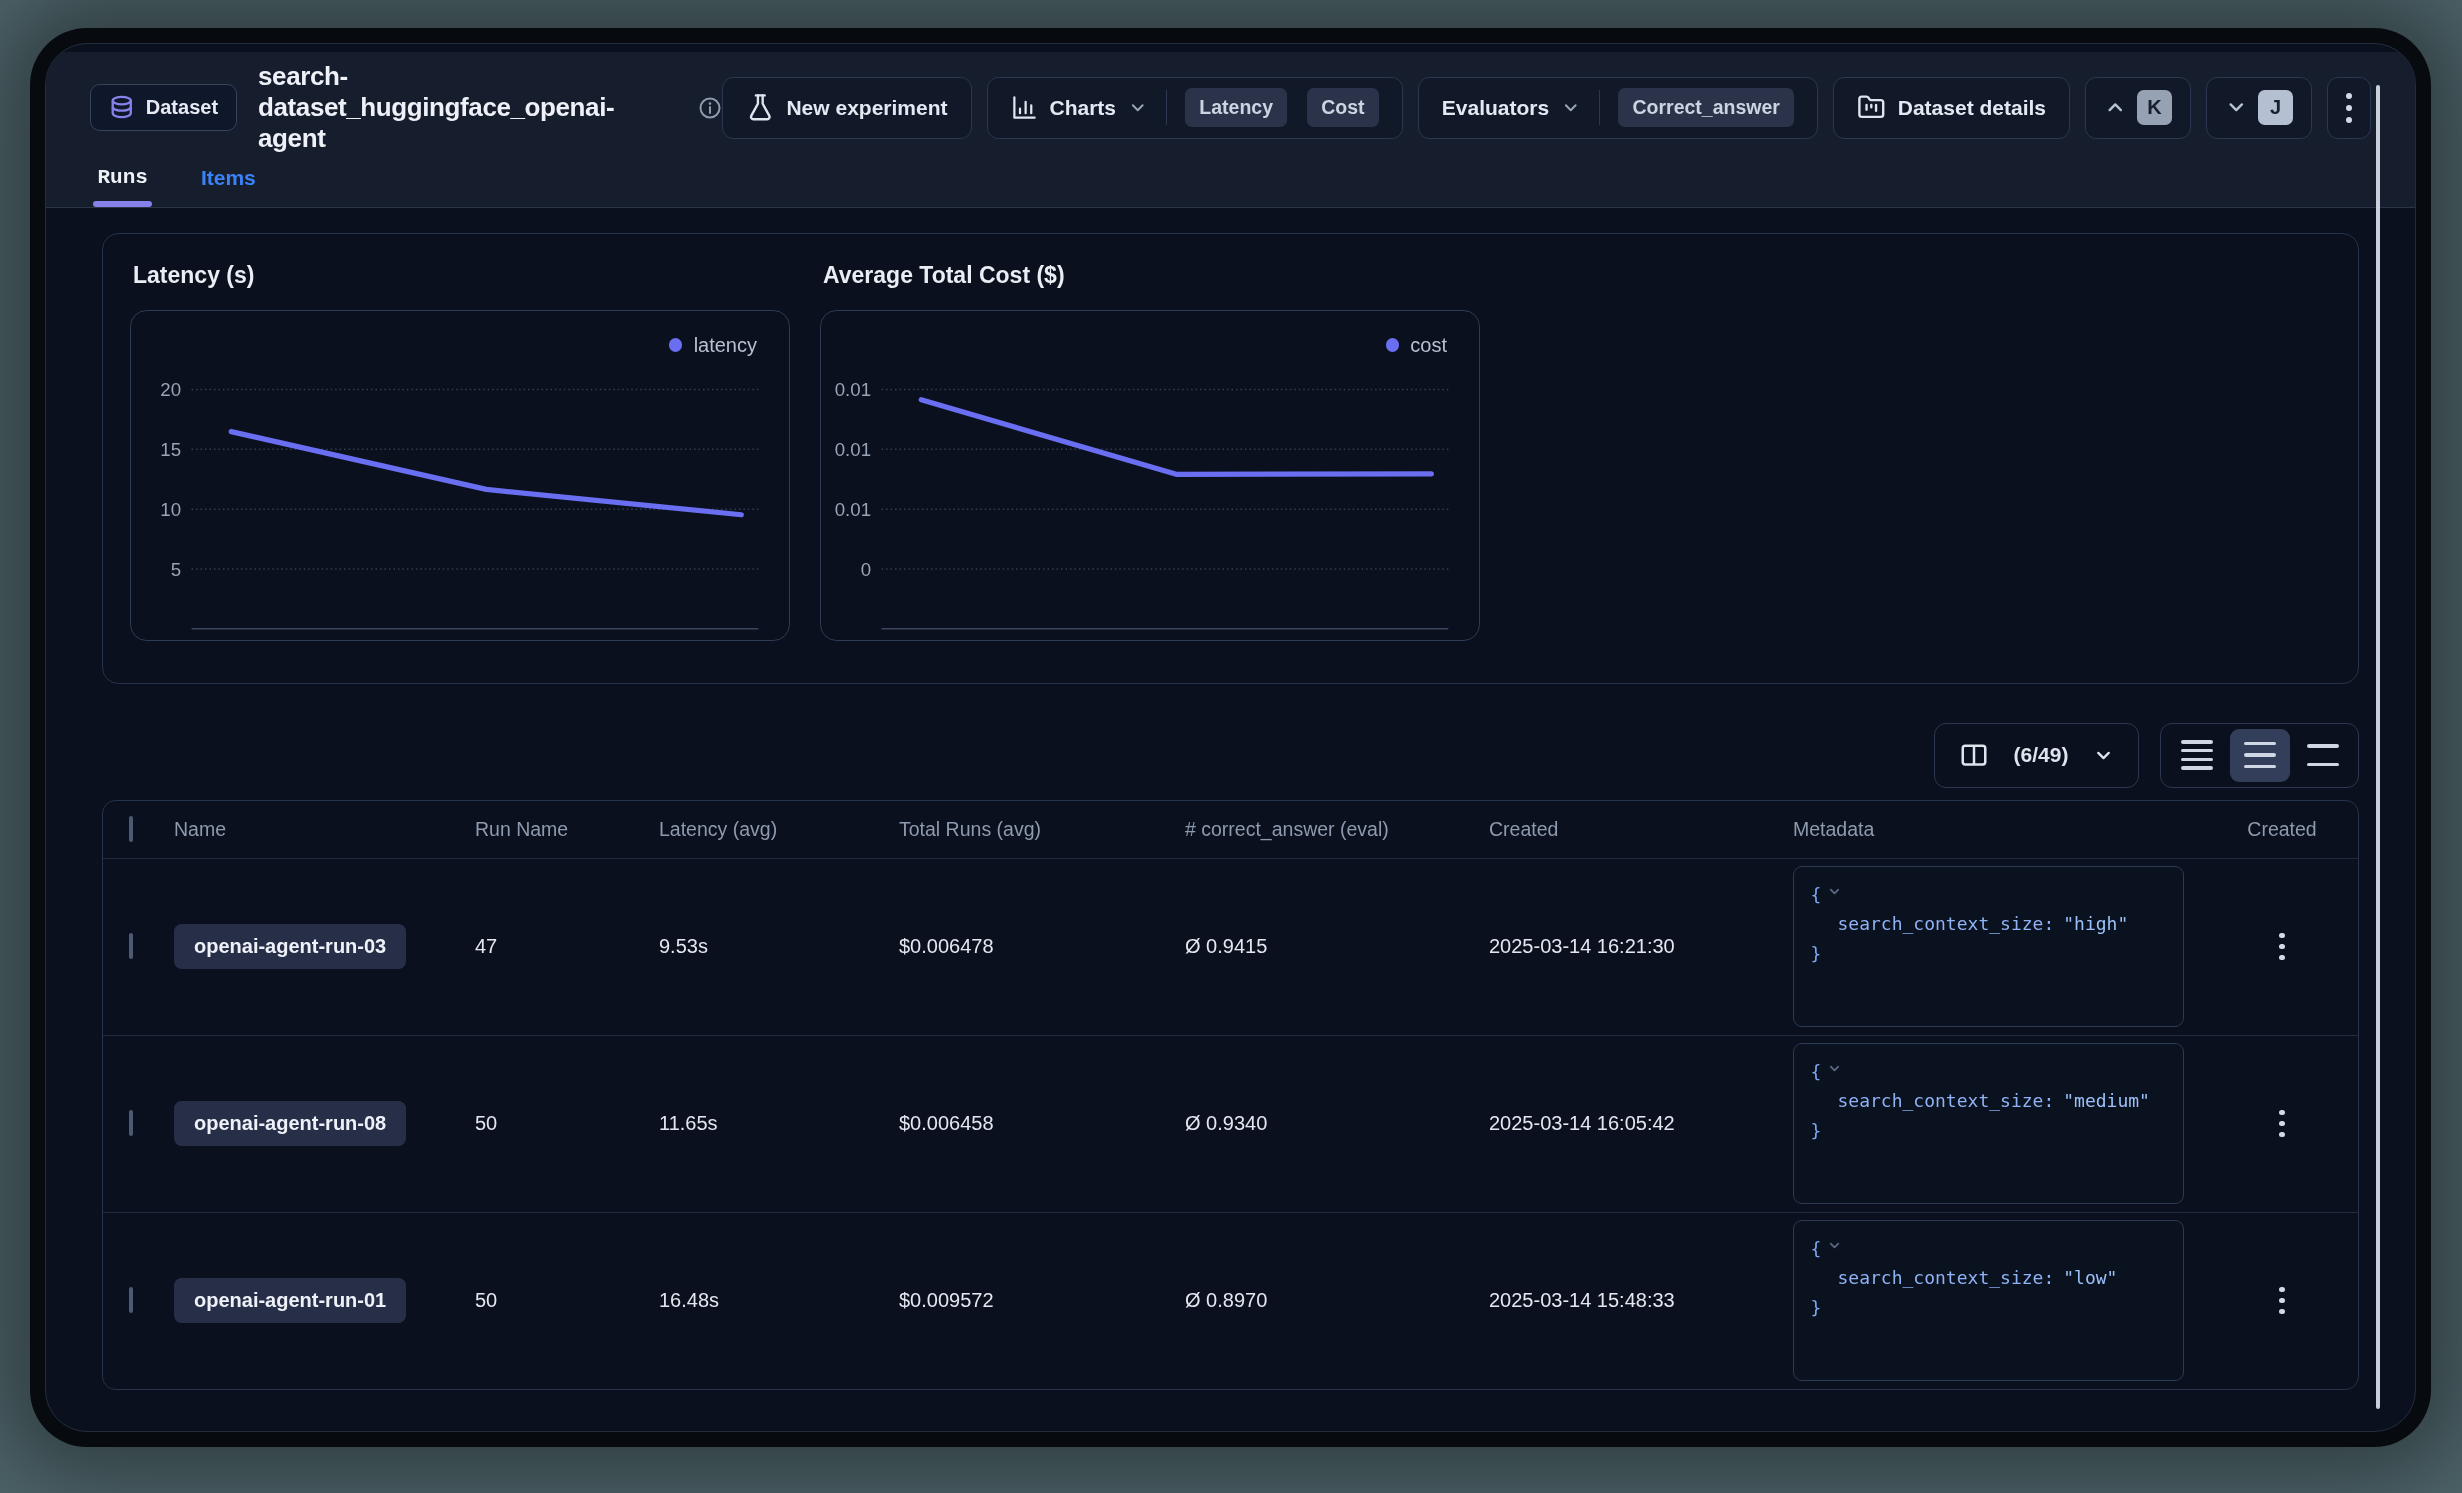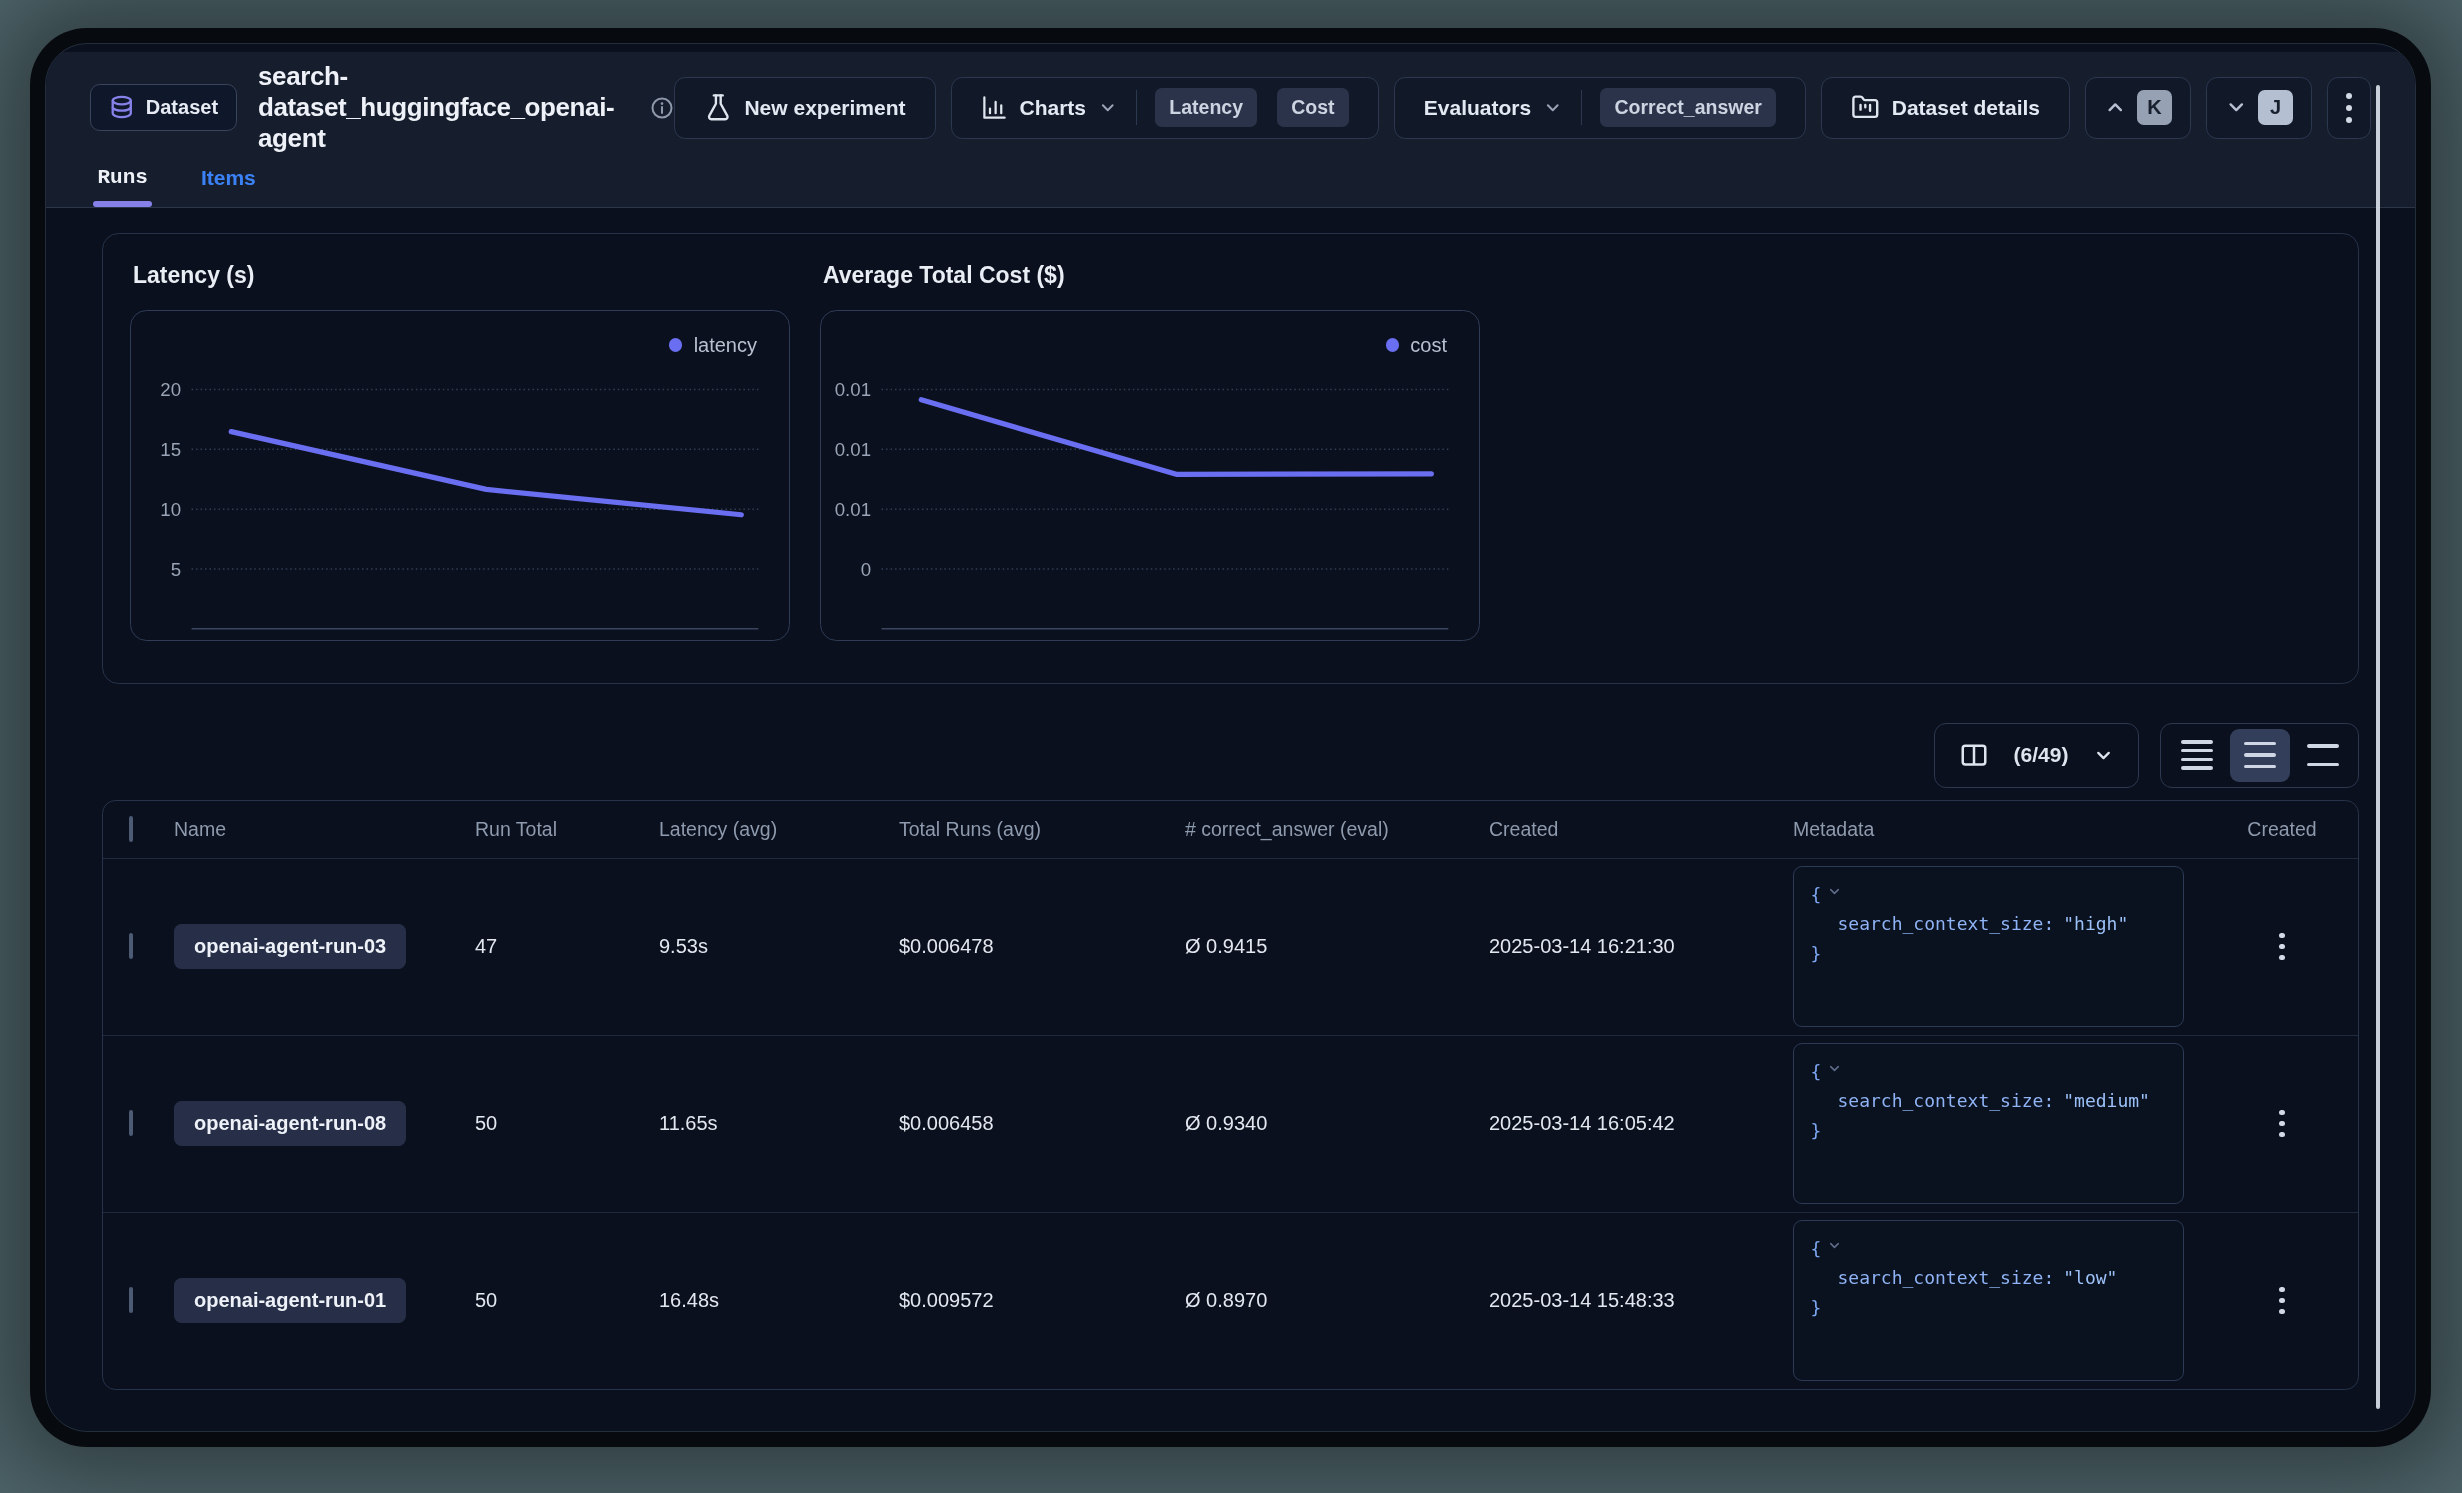"New experiment" .btn { padding: 0 29px -> 0 23px }
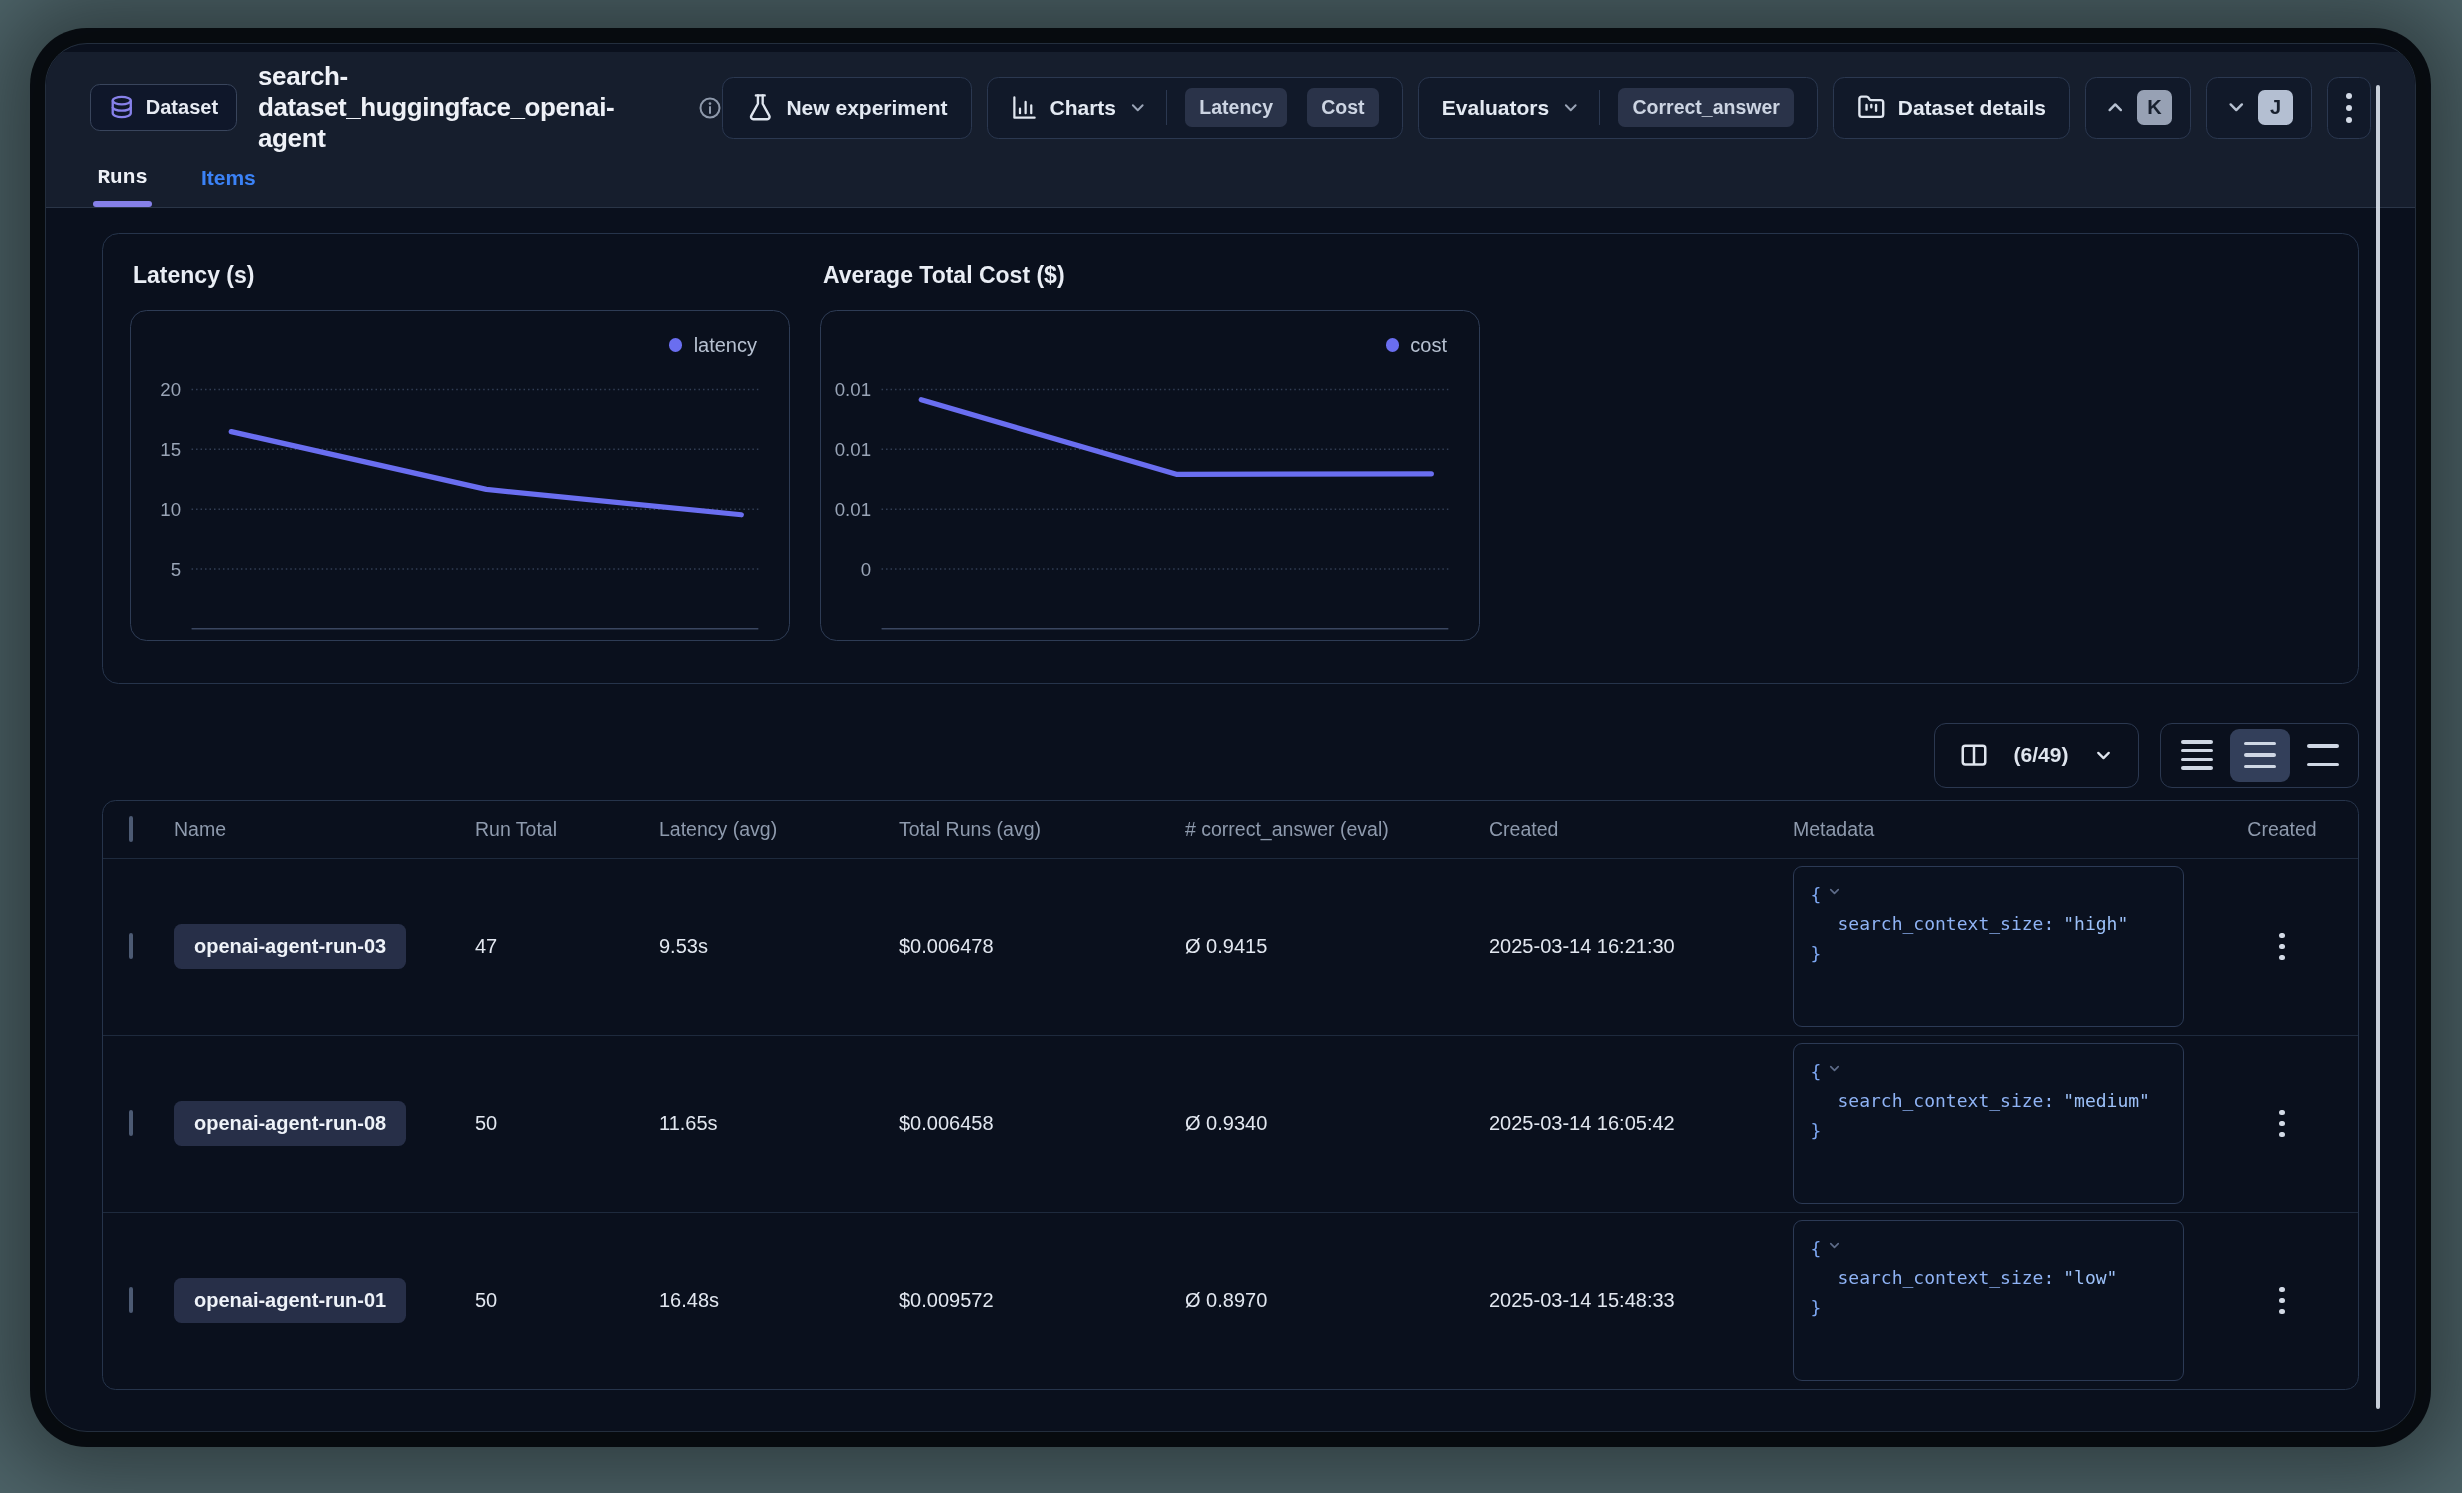"Run Total" div { text: Total -> Name }
